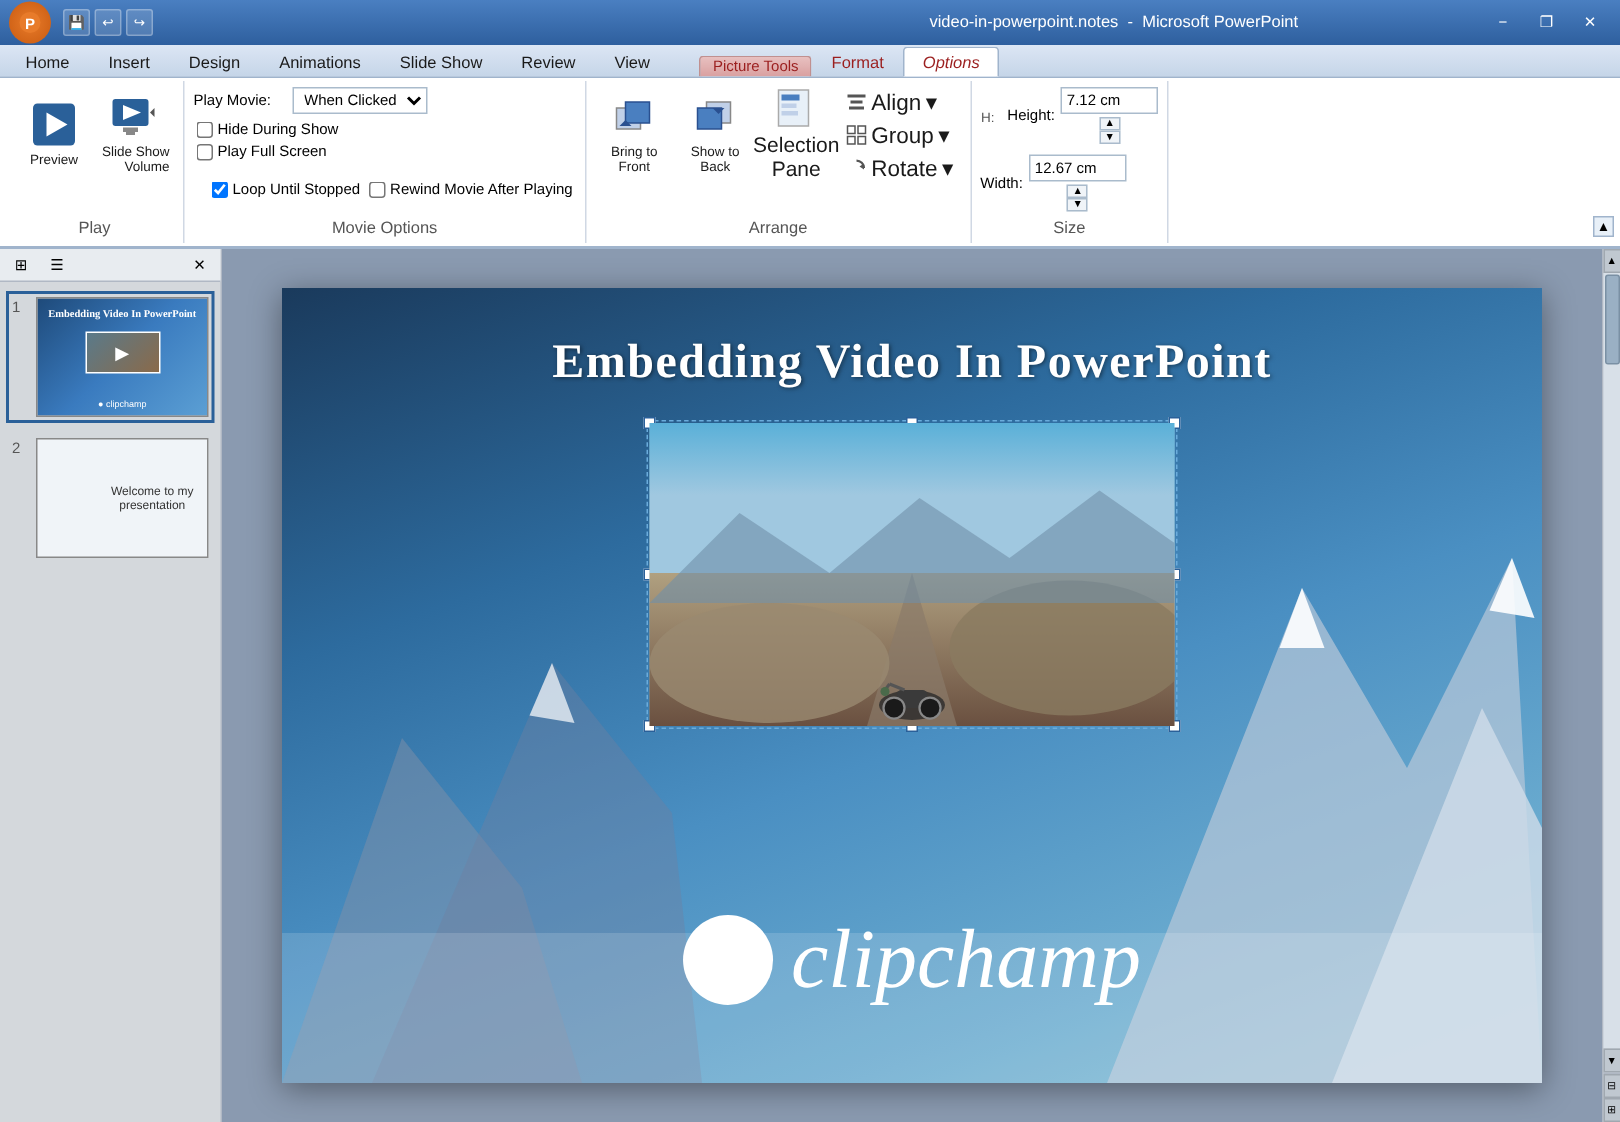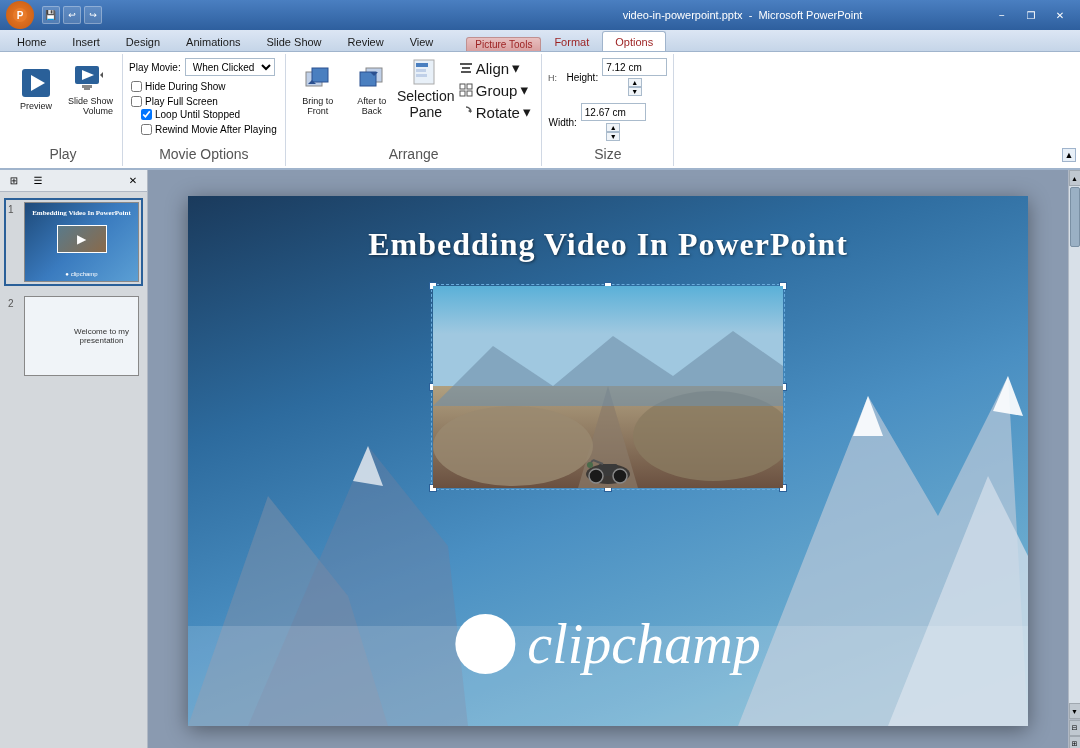"video-in-powerpoint.pptx" span { text: video-in-powerpoint.pptx -> video-in-powerpoint.notes }
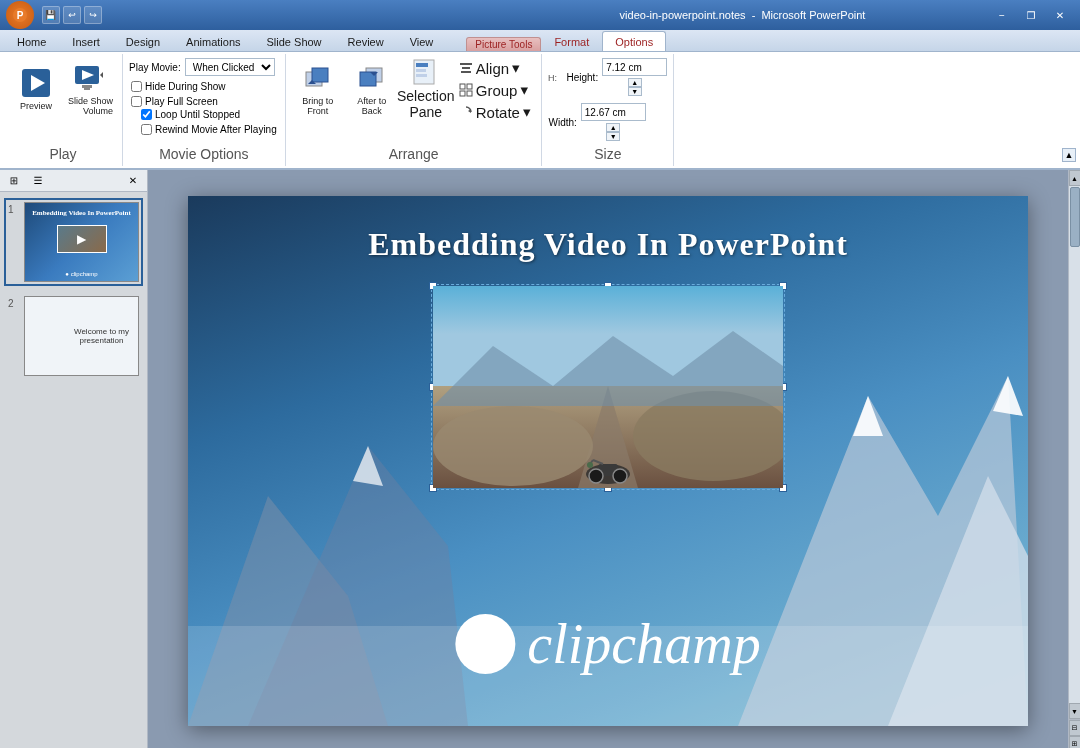"Options" .ribbon-tab.active { font-style: none -> italic }
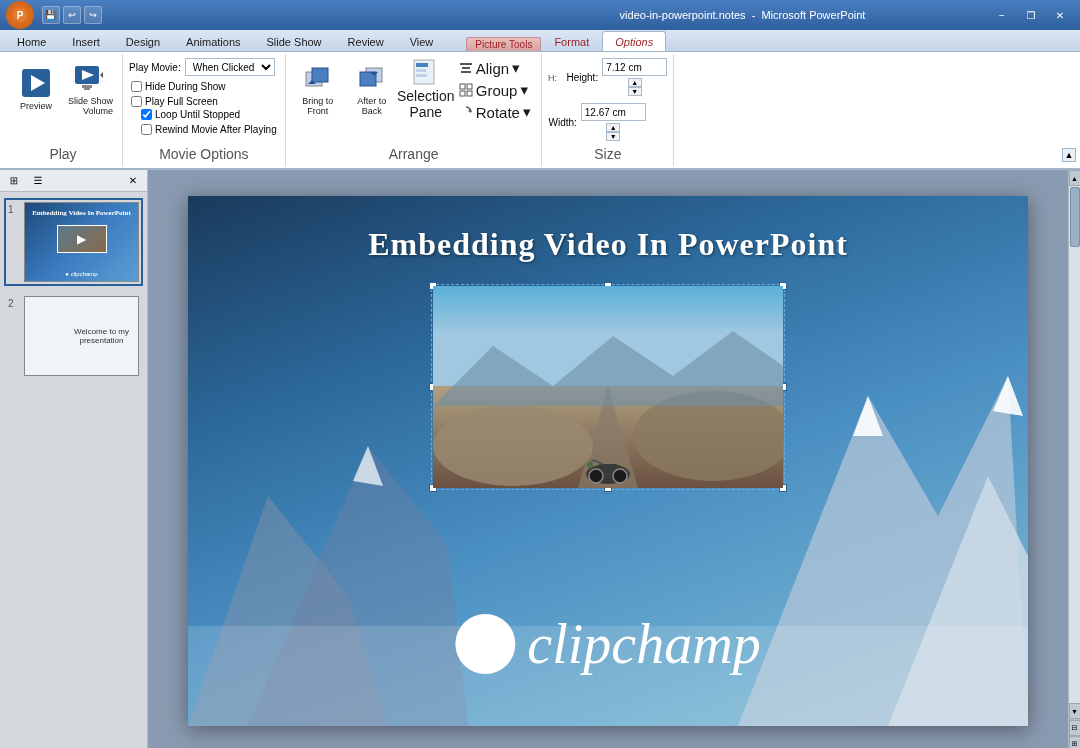"Play Movie:" .dropdown-row { gap: 4px -> 14px }
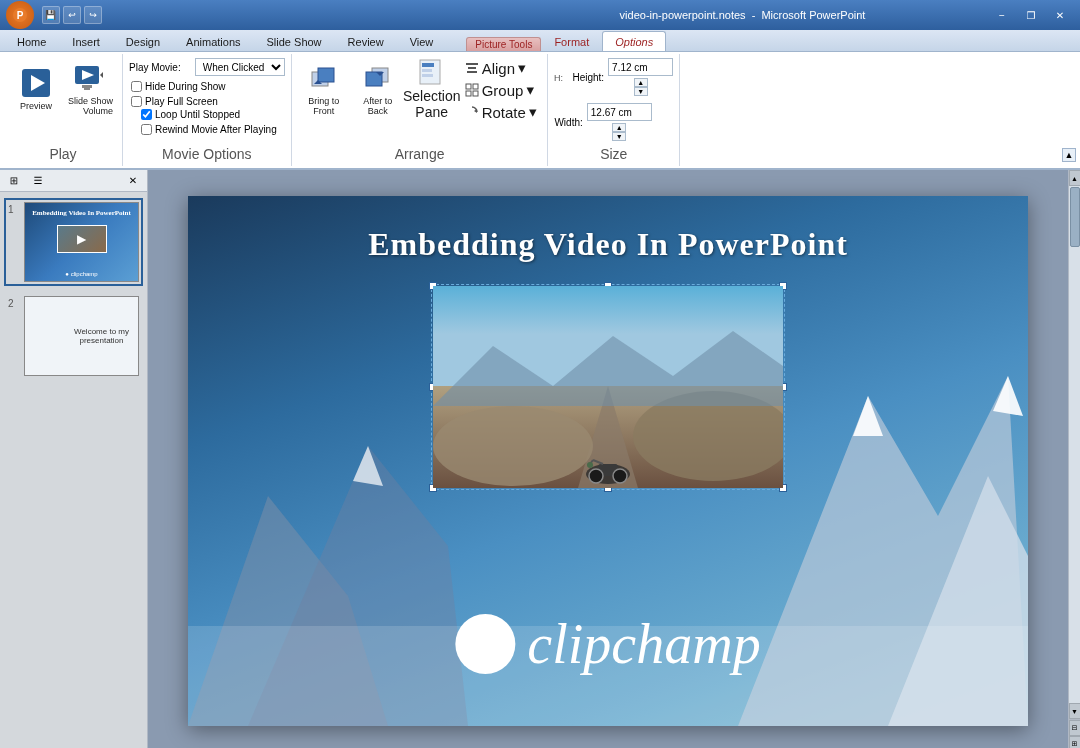"After to Back" span { text: After -> Show }
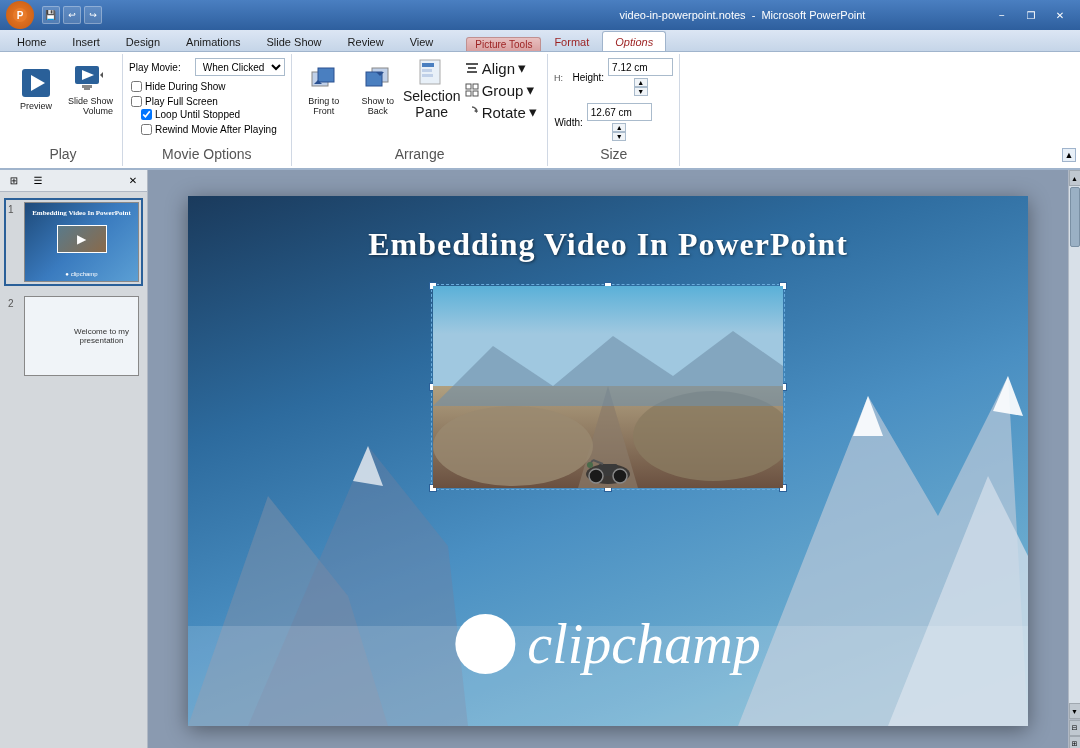"Loop Until Stopped" div { flex-direction: column -> row }
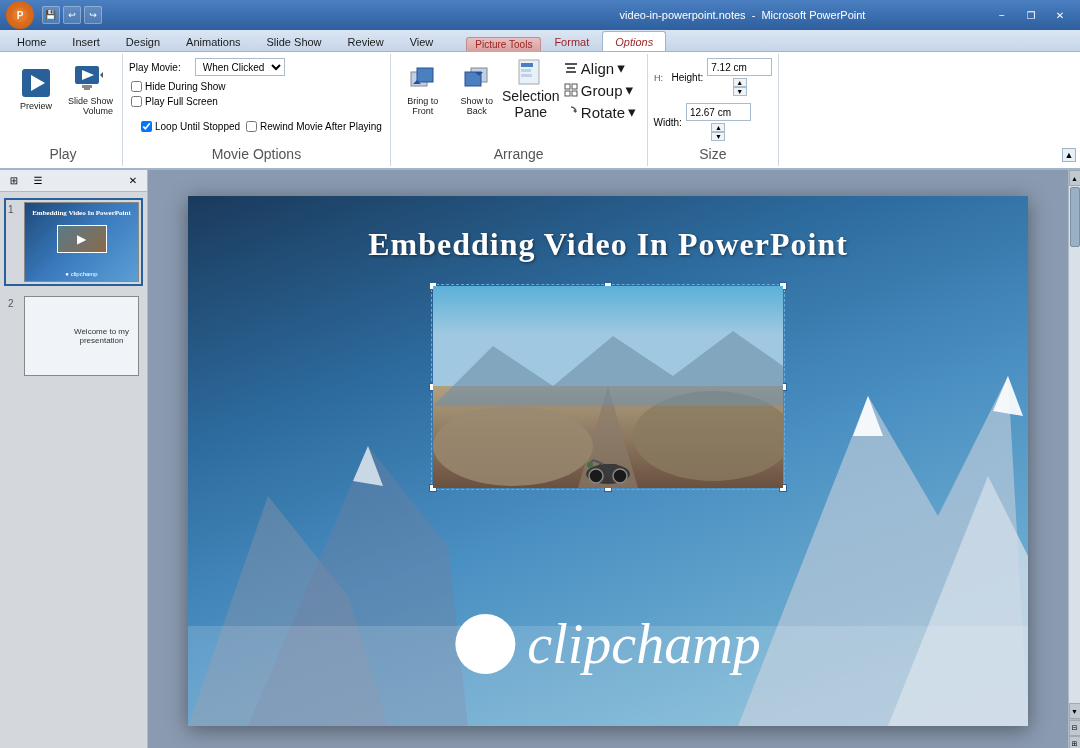"Play" .ribbon-group-label { font-size: 14px -> 11px }
